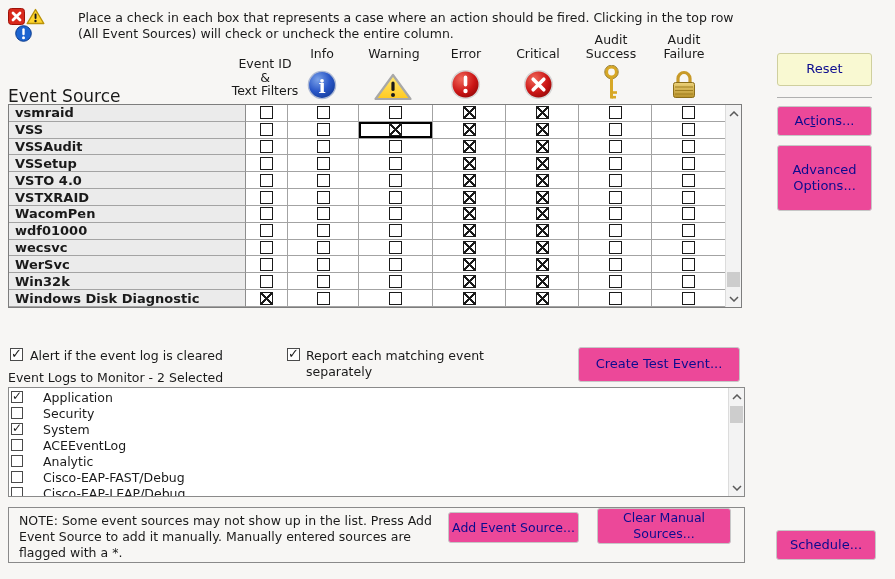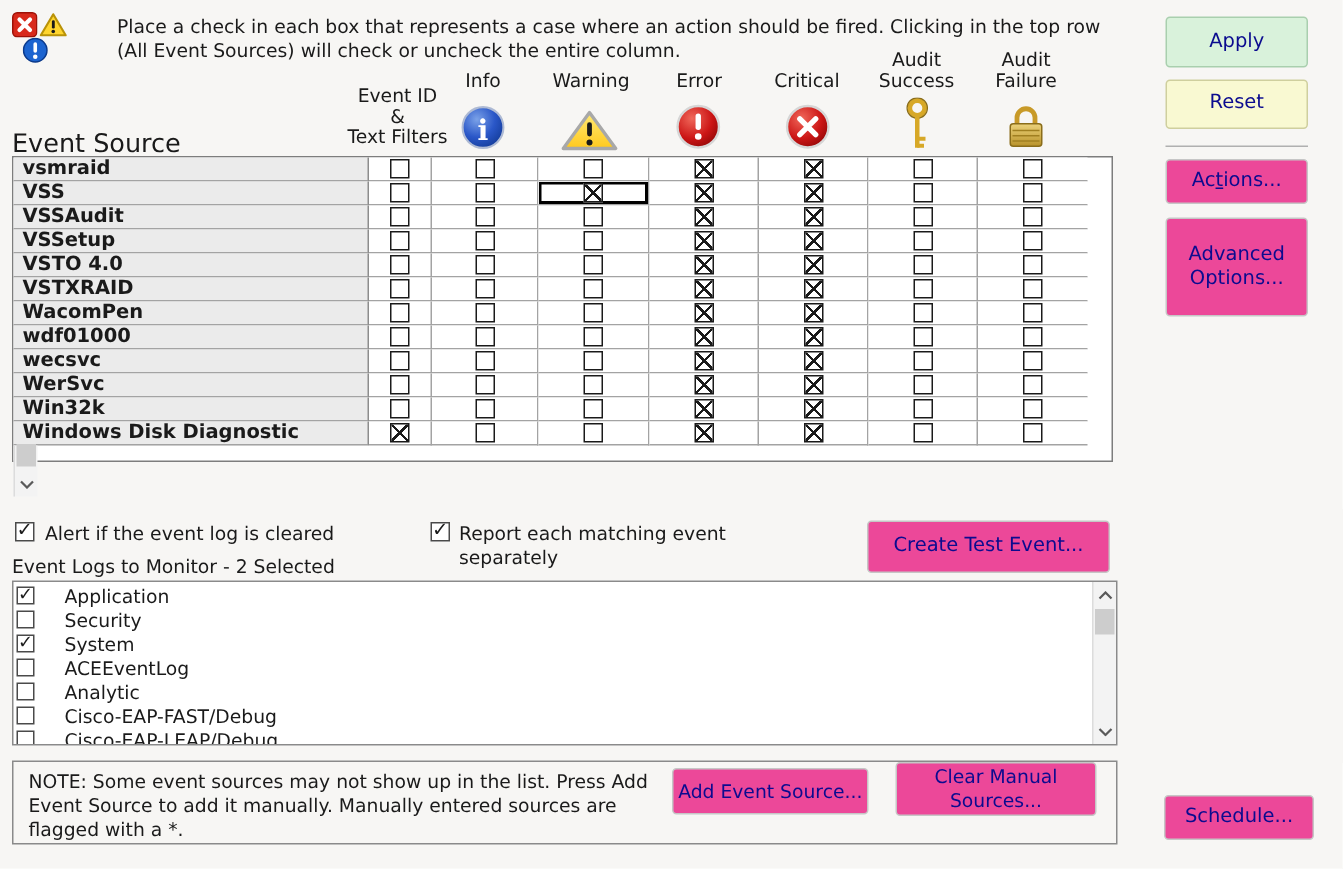"Apply" div.btn { html: <div>Apply</div> -> none }
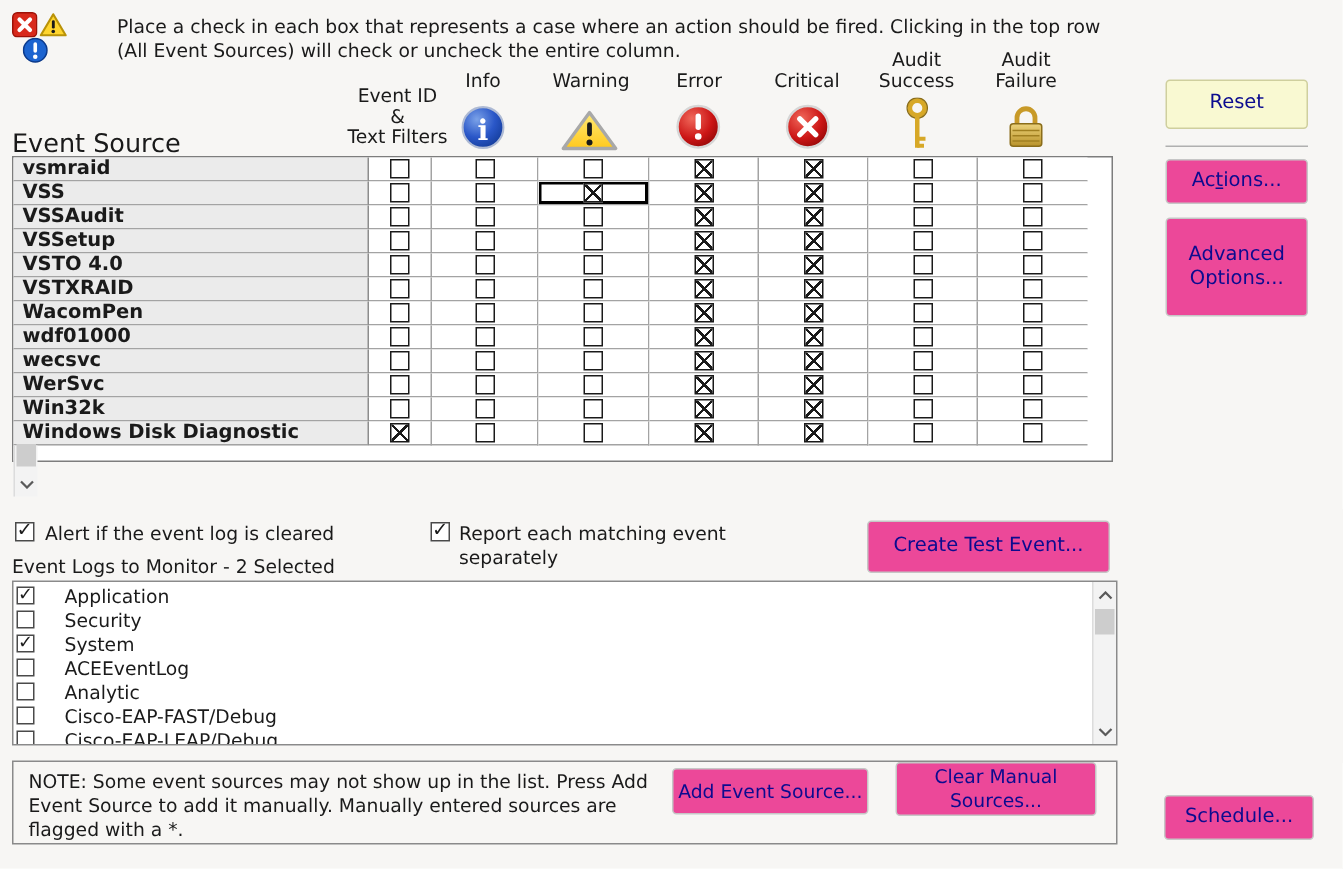"vsmraid" #grid { flex-direction: column -> none }
